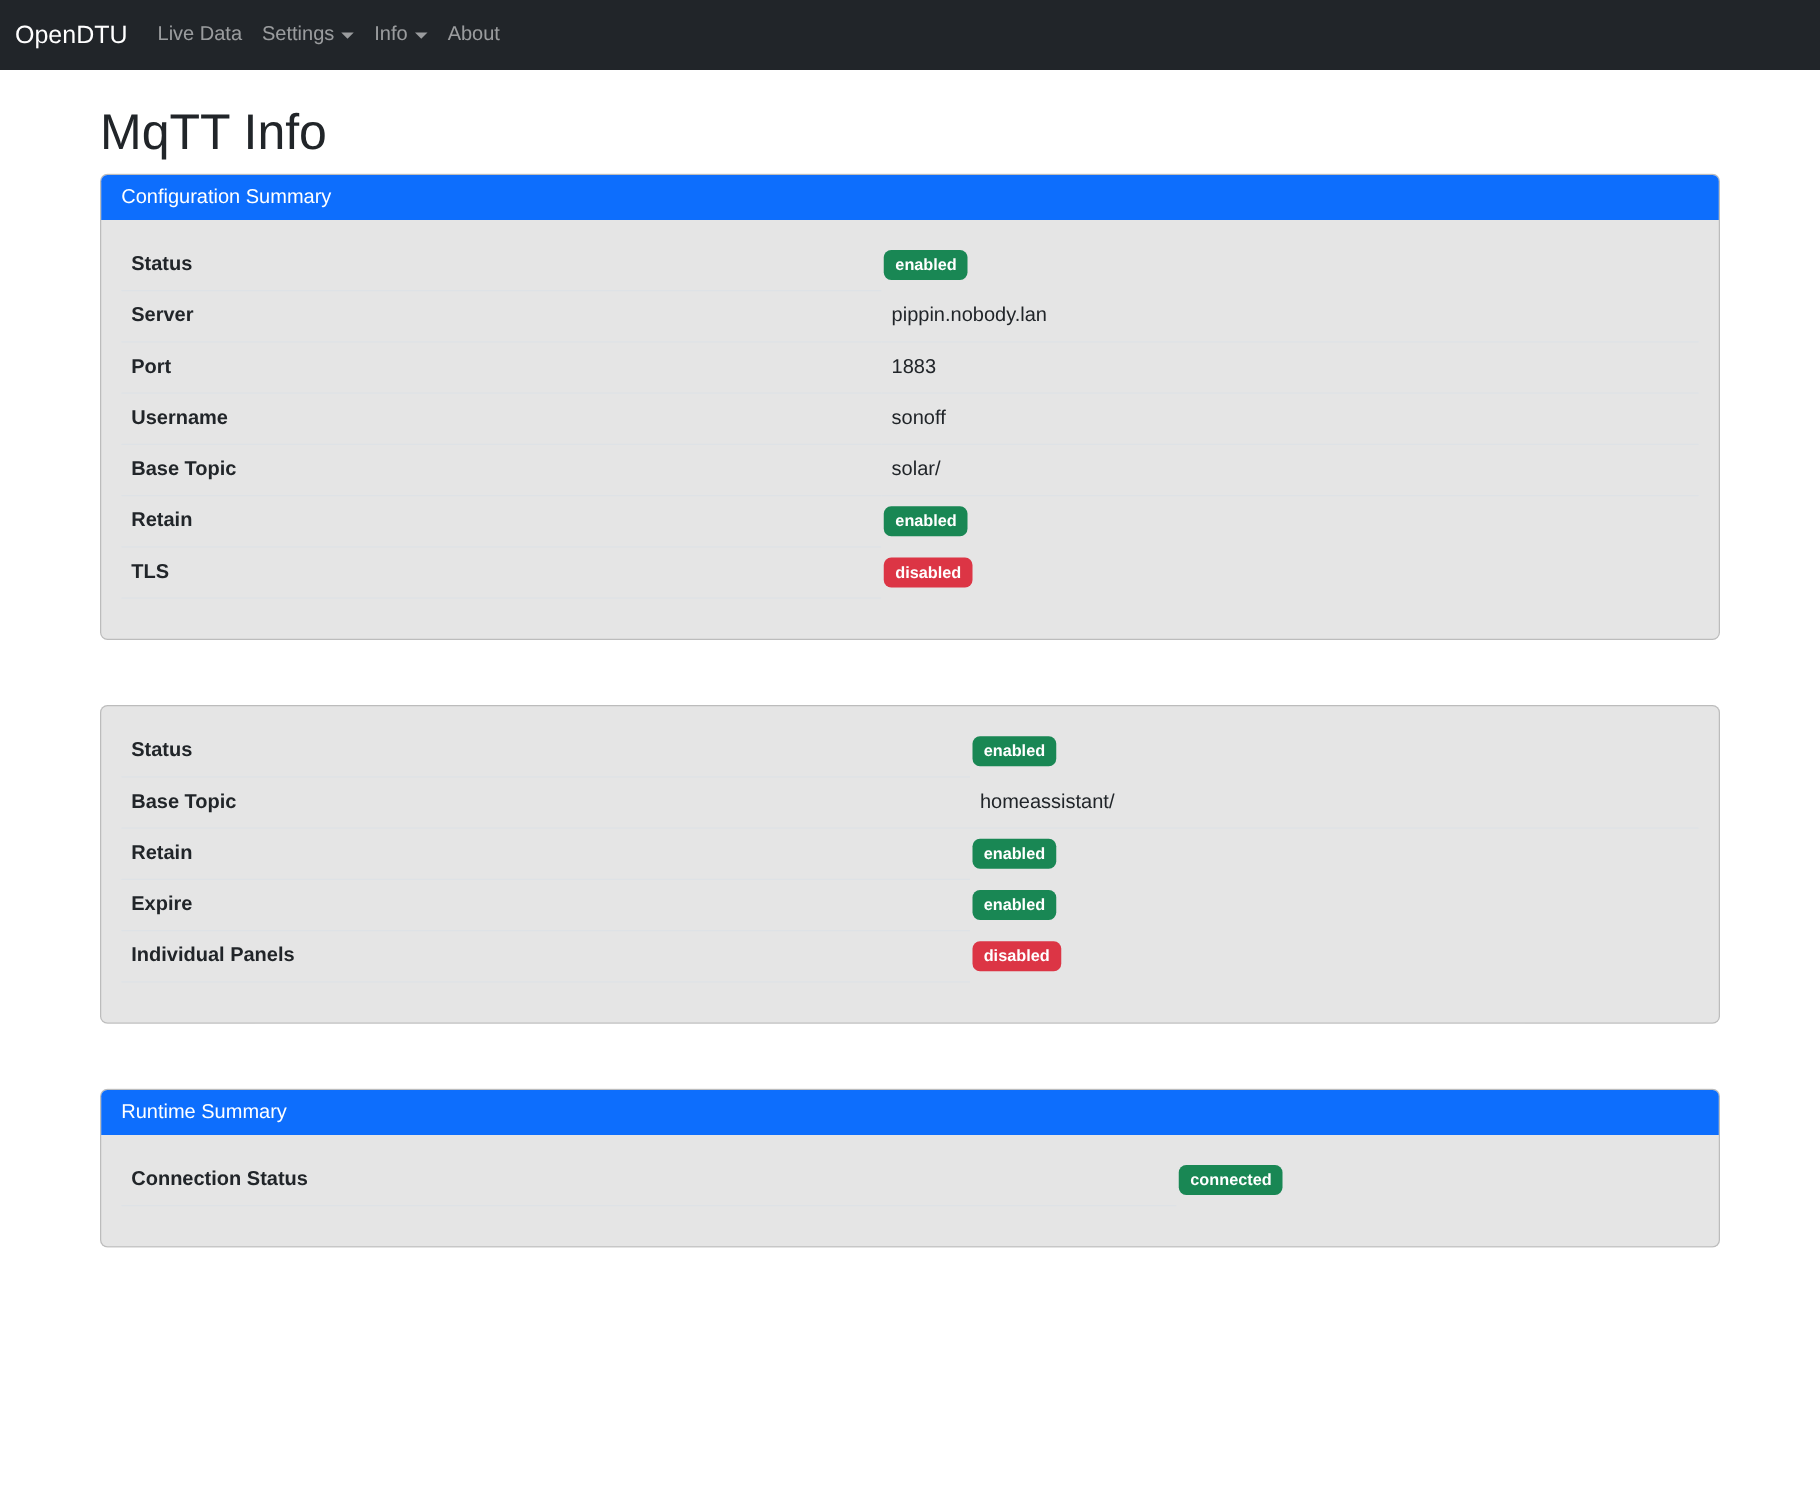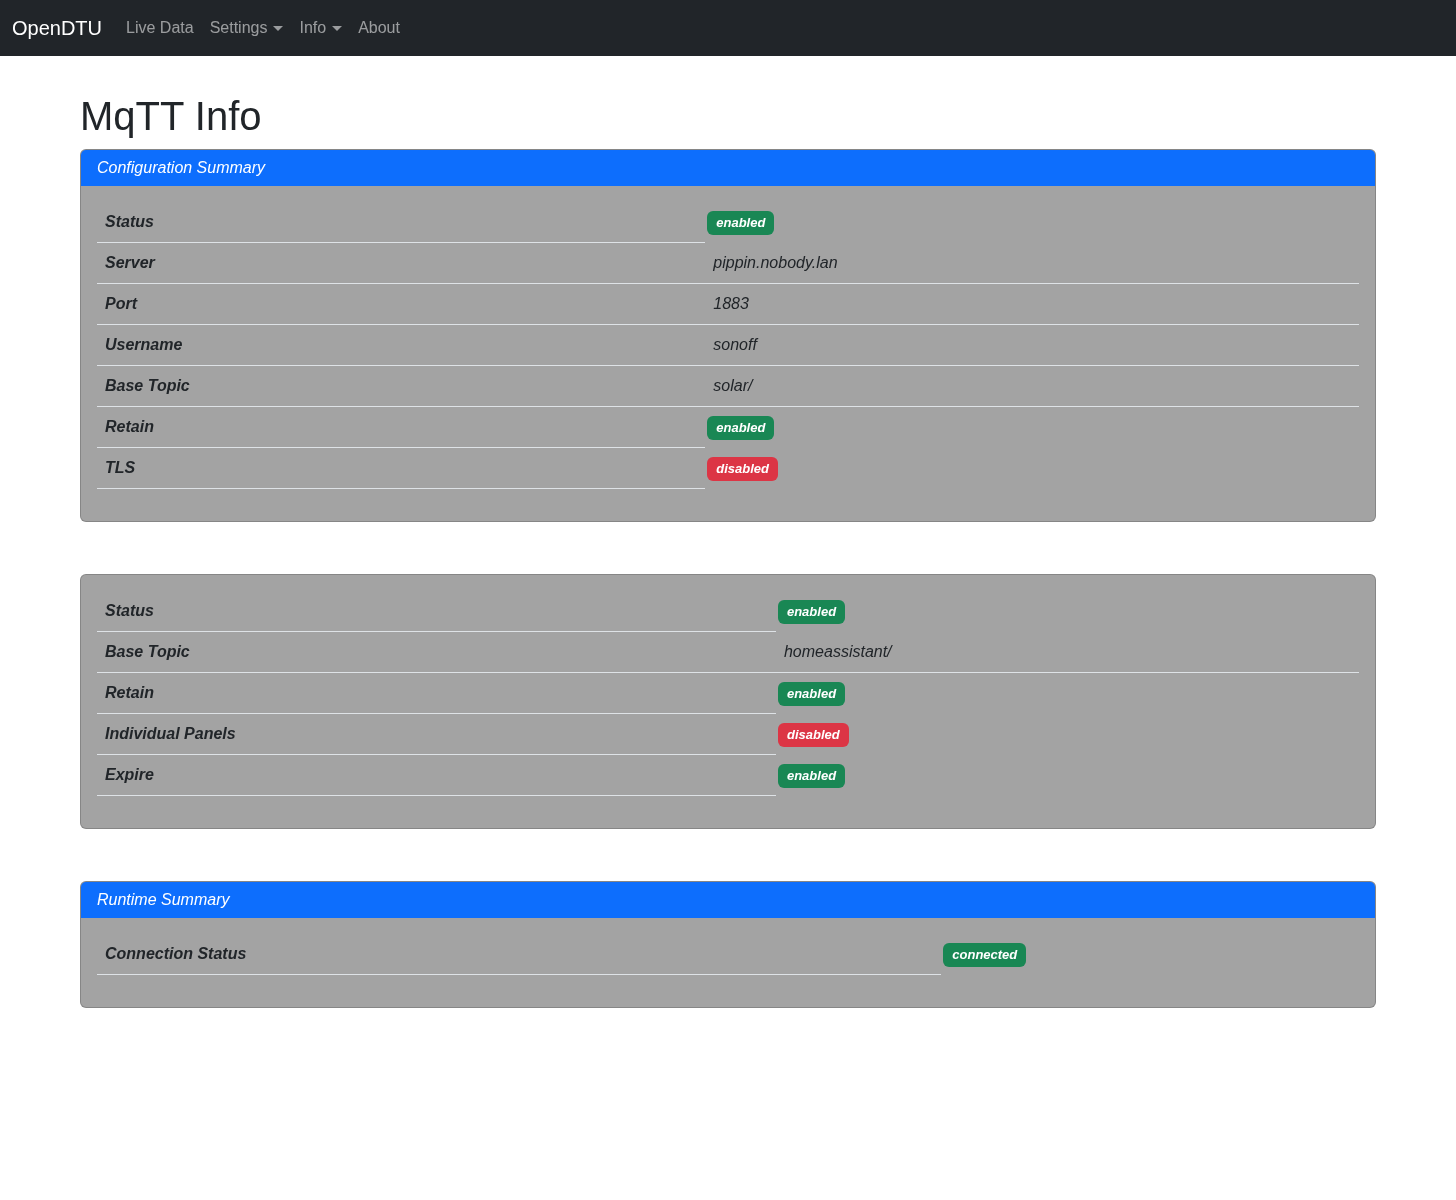"MqTT Info" .container { padding: 36px 12px 40px -> 26px 12px 40px }
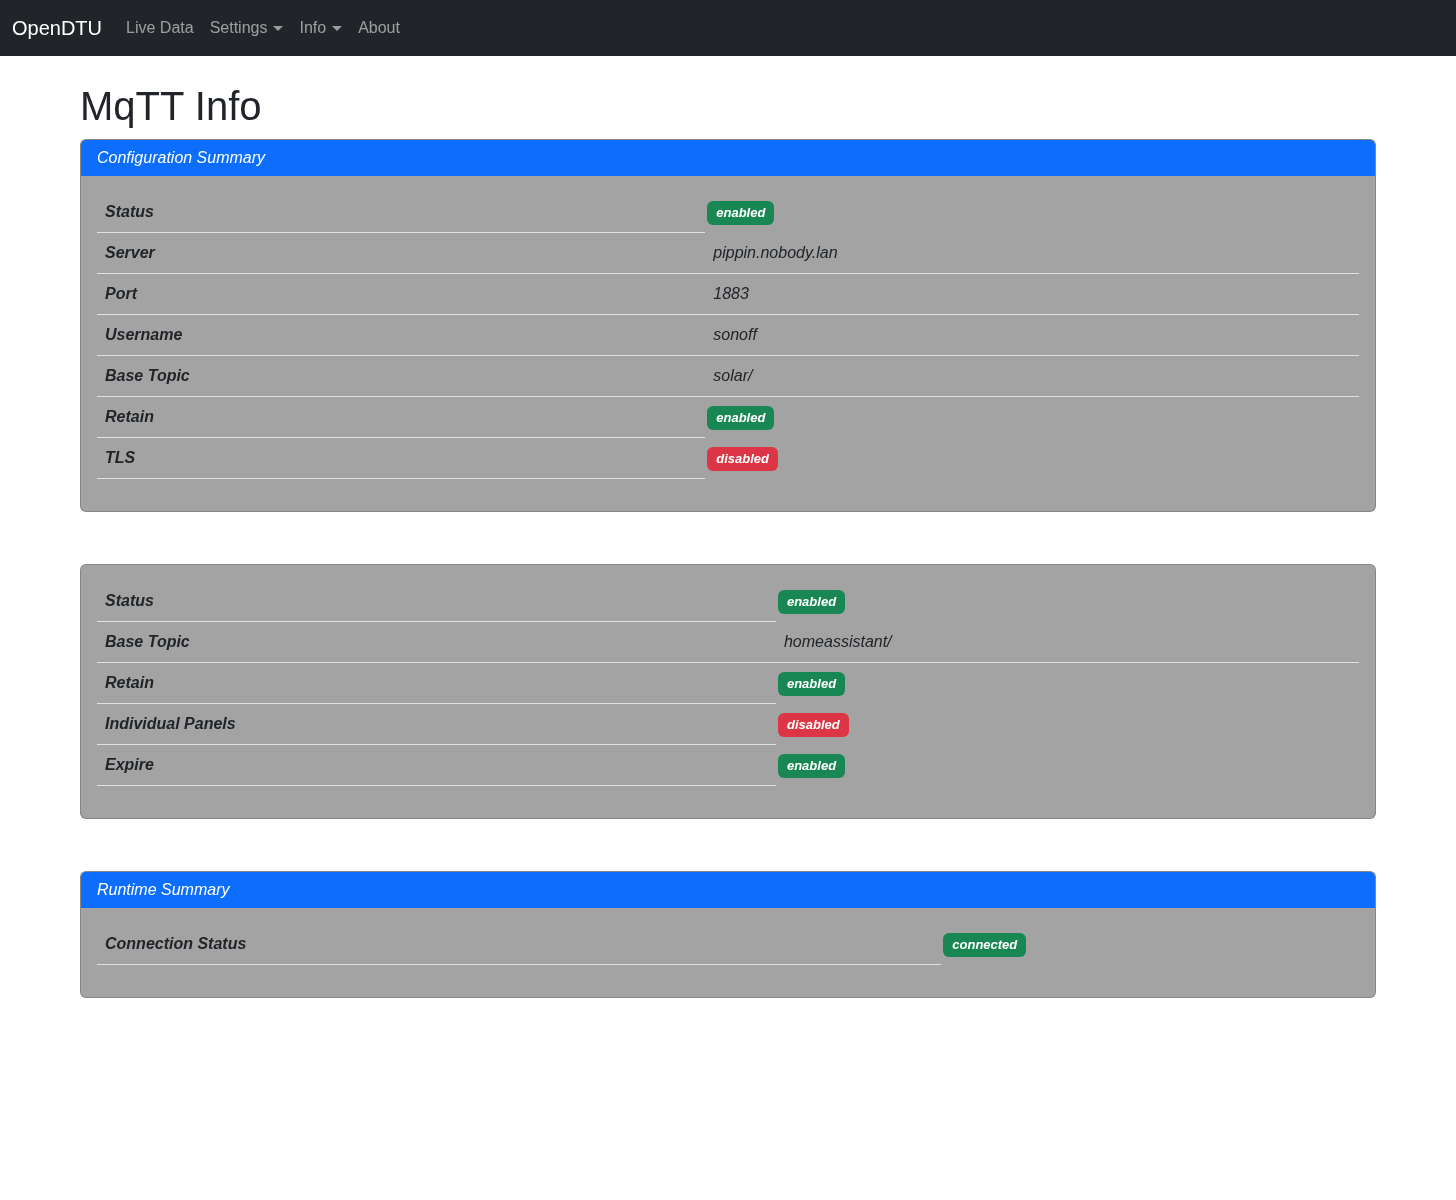"Configuration Summary" .card { background: #a3a3a3 -> #e5e5e5; font-style: italic -> none }
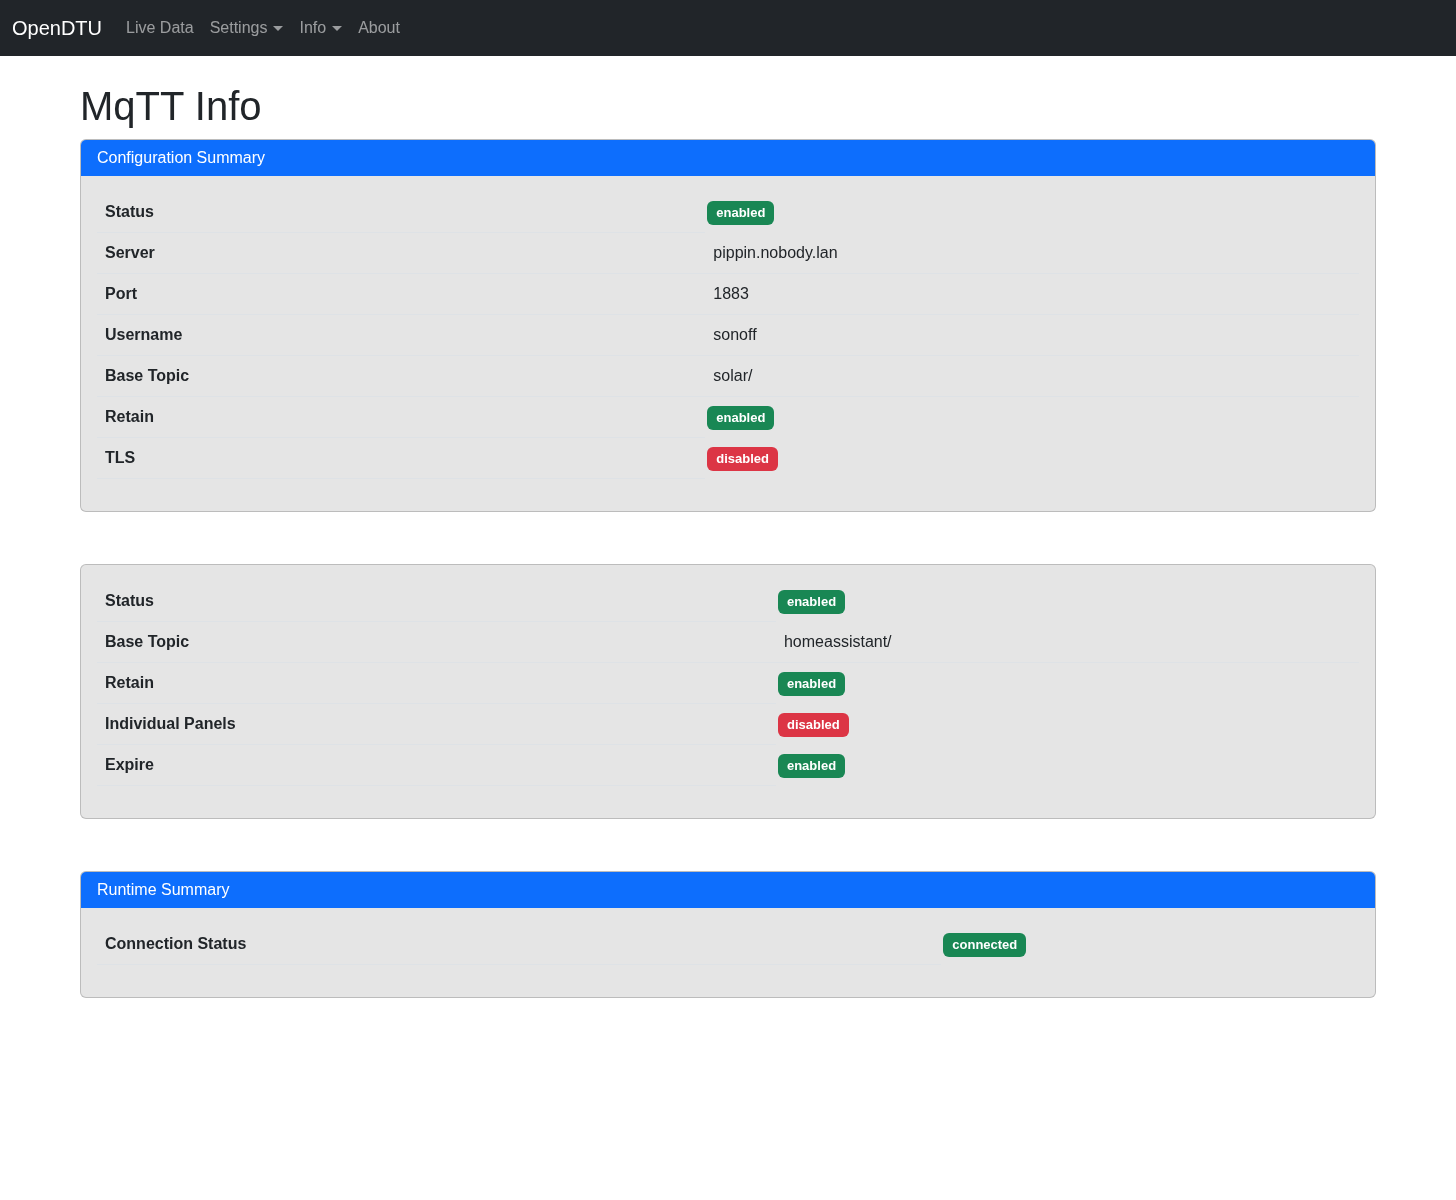"Individual Panels" tr { order: before "Expire" -> after "Expire" }
